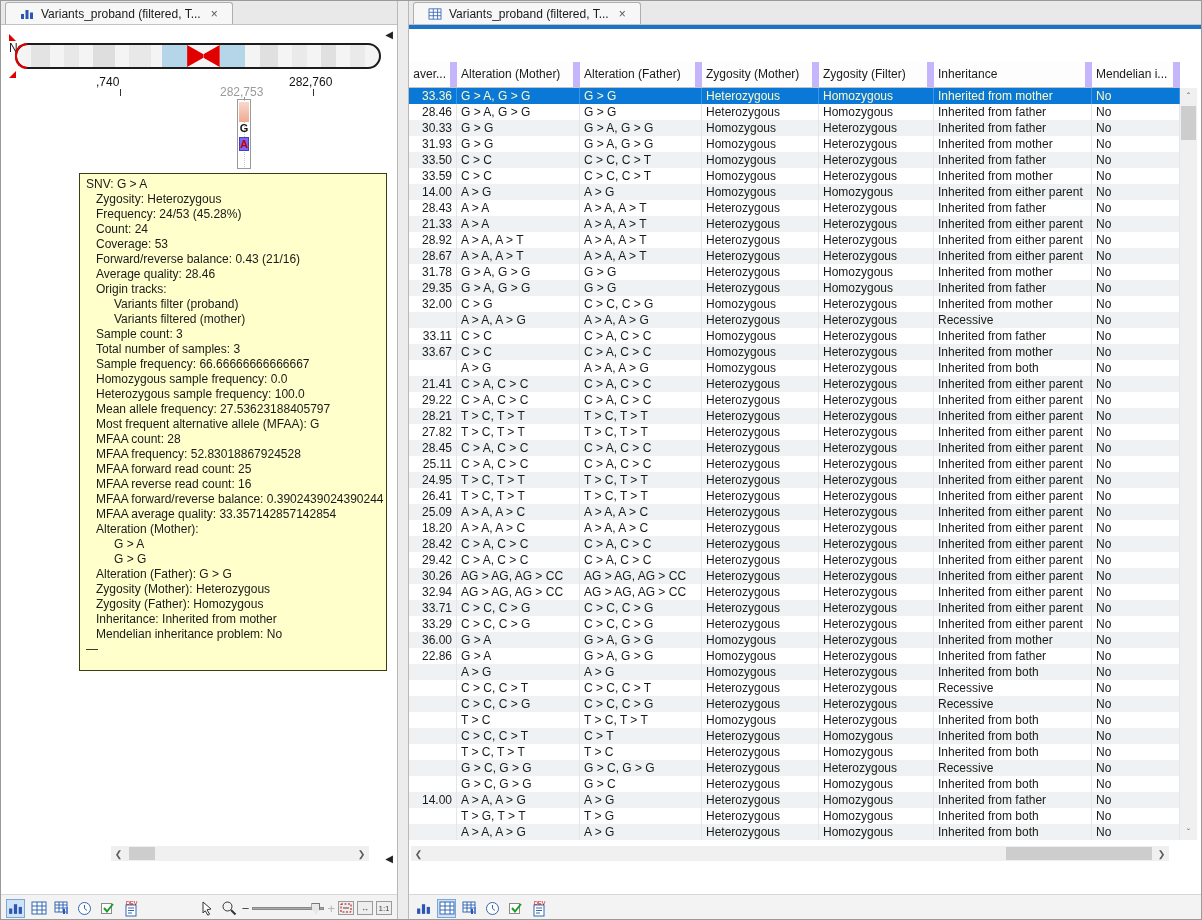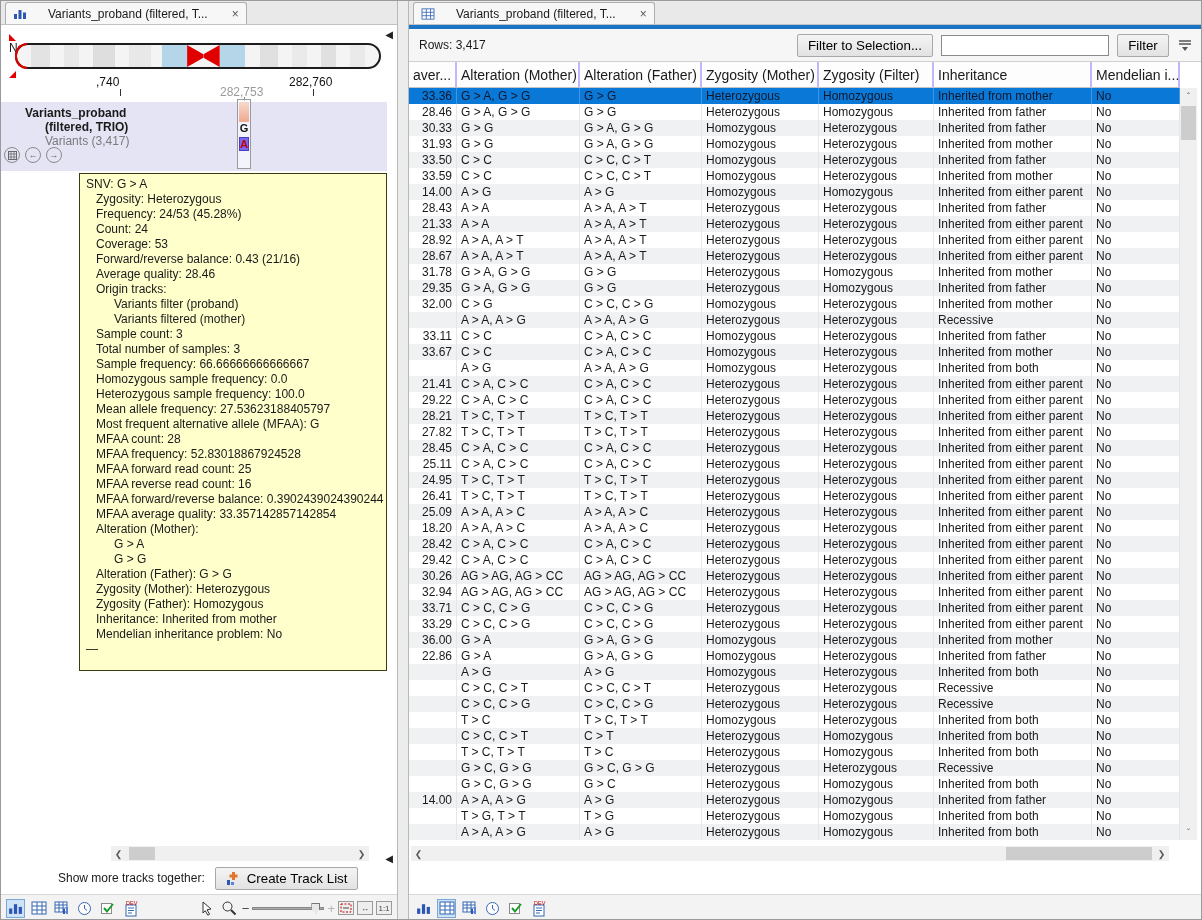"Variants_proband (filtered, T..." .tab { gap: 21px -> 7px; padding: 0 7px -> 0 14px }
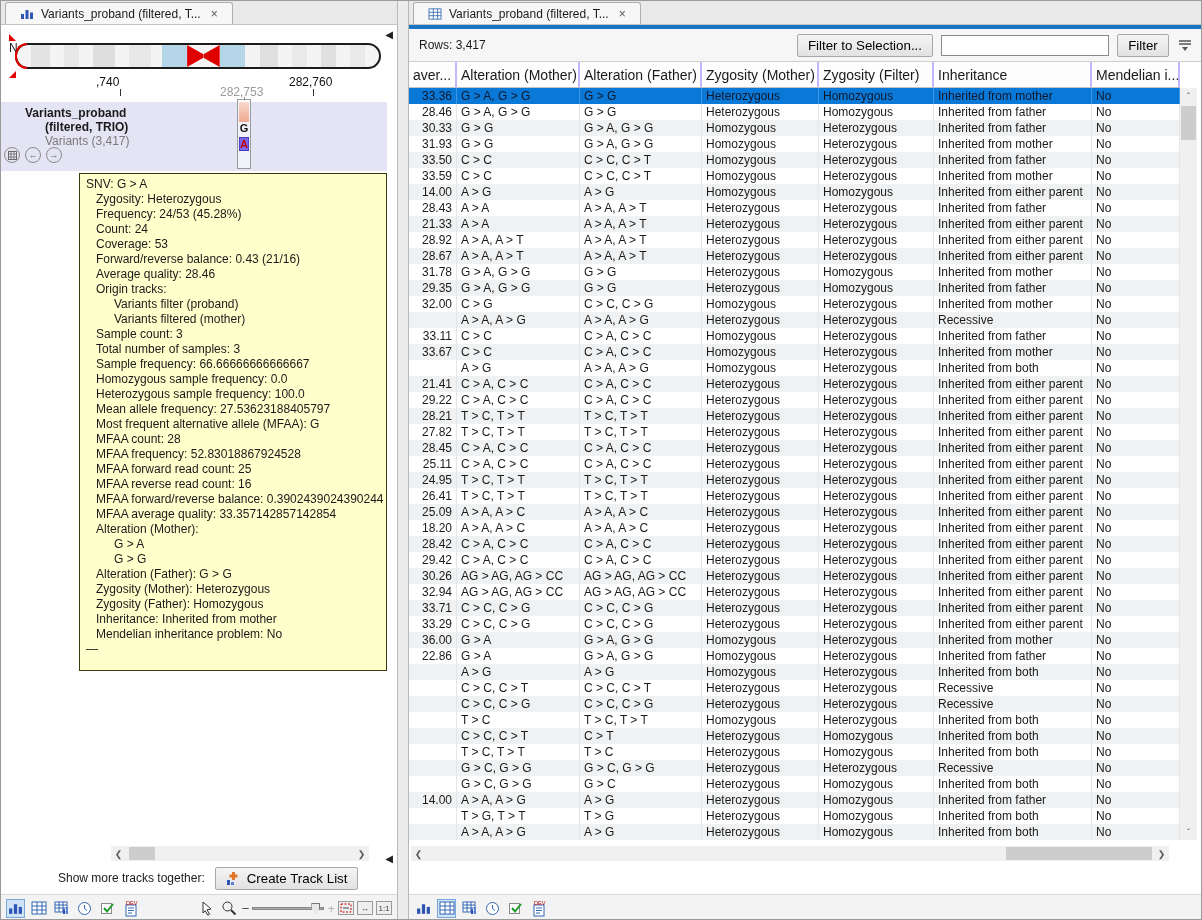"Rows: 3,417" div.rtoolbar { html: <div> <span>Rows: 3,417</span> <span></span> <button>Filter to Selection...</button> <input> <button>Filter</button> <span> <svg> <path></path> <path></path> </svg> </span> </div> -> none }
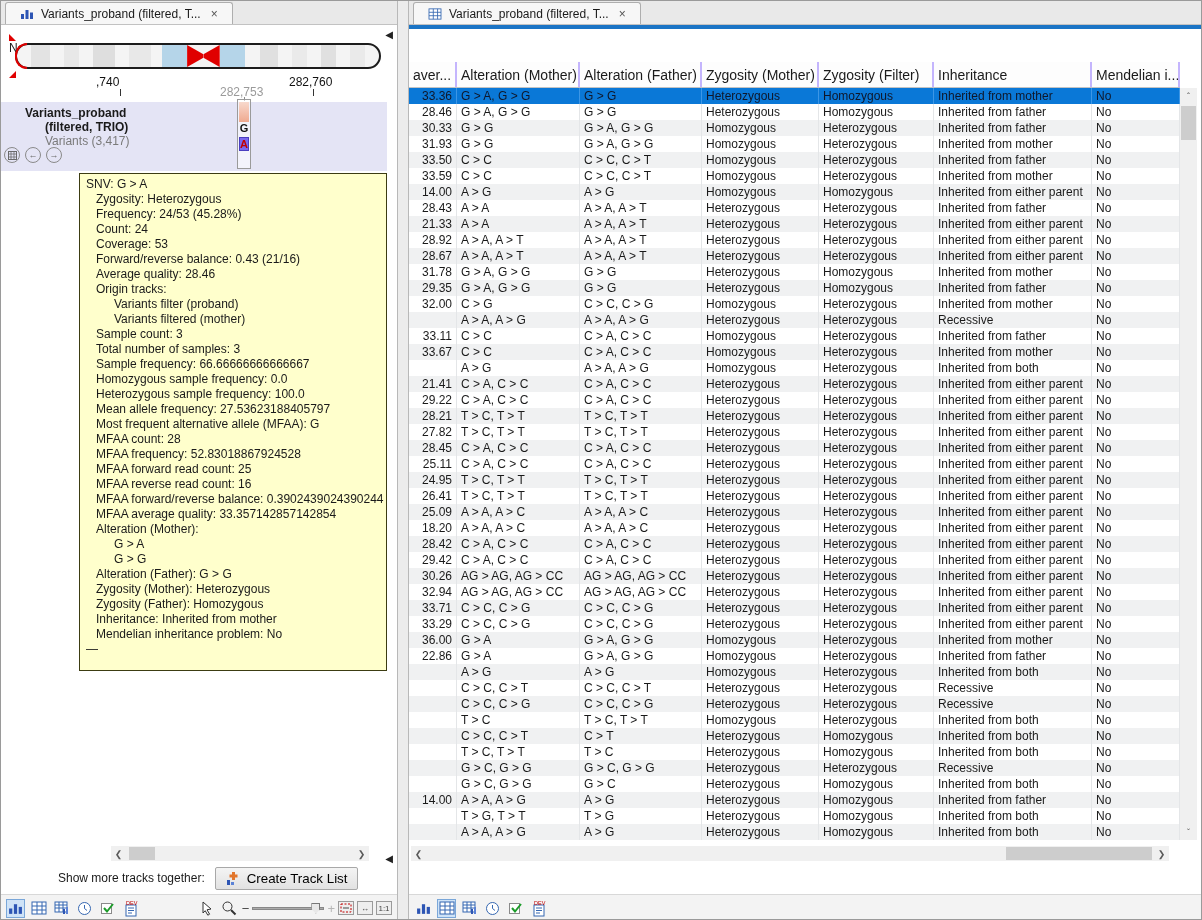"aver..." .th { border-right: 2px solid #c4b5fd -> 7px solid #c4b5fd; font-size: 14px -> 12px }
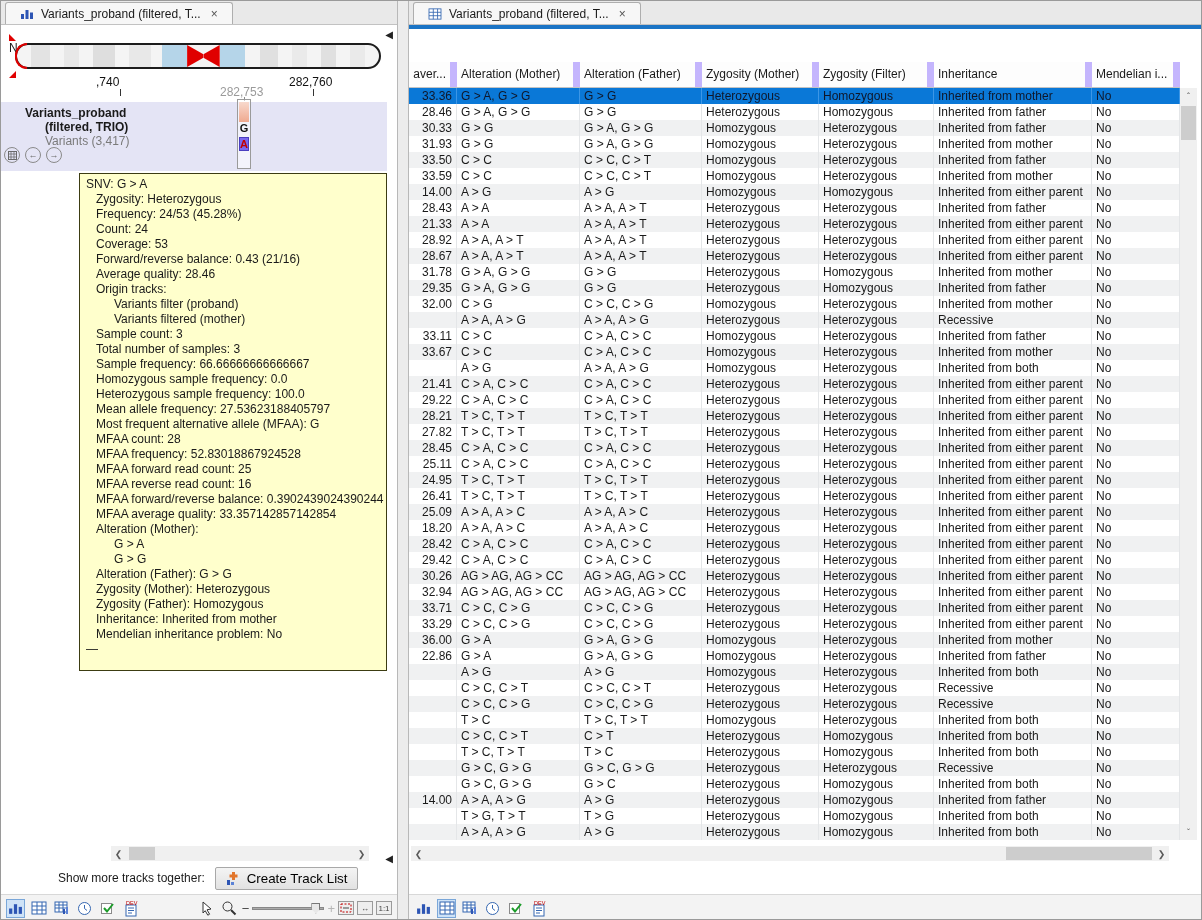"33.36" .tr.sel { color: #0f172a -> #fef9c3 }
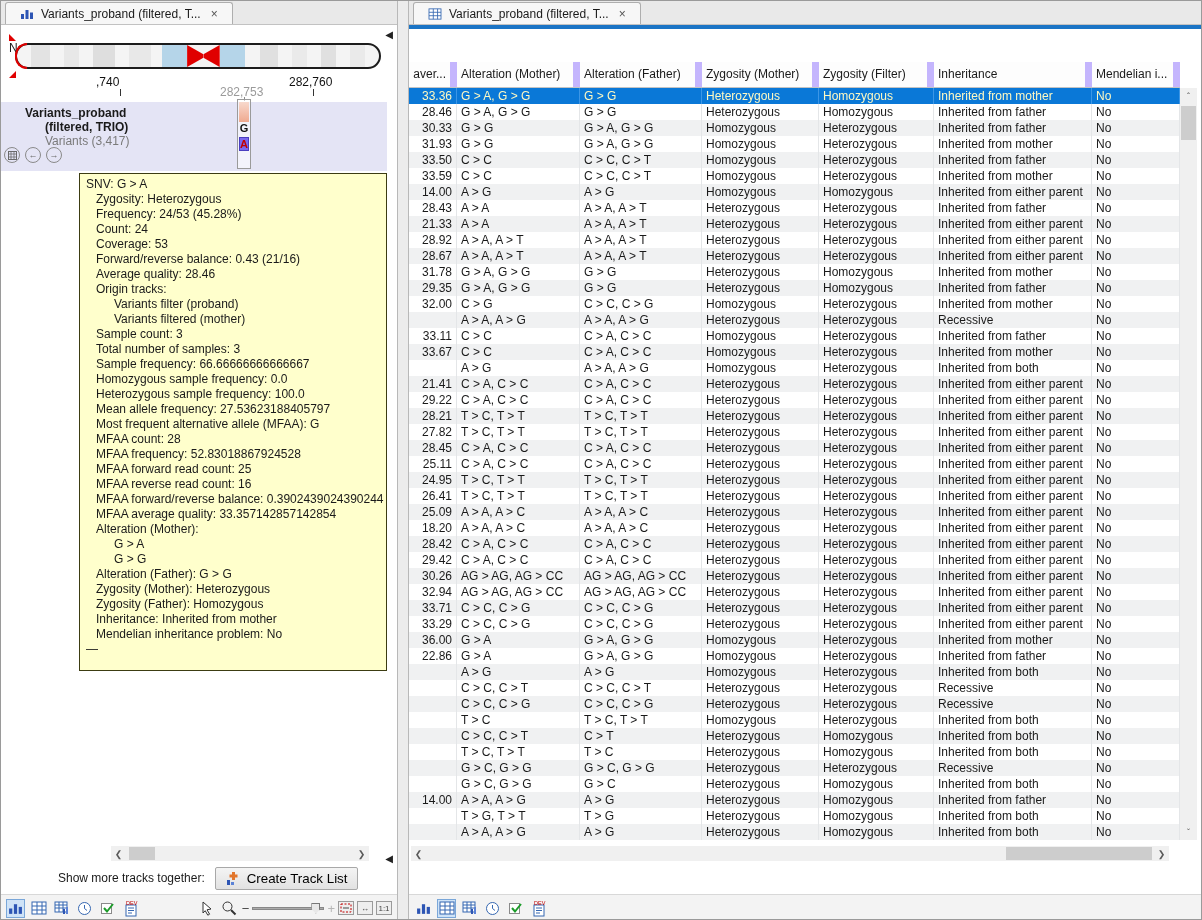"Variants_proband" div.trackarea { html: <div> <div>Variants_proband</div> <div>(filtered, TRIO)</div> <div>Variants (3,417)</div> <span> <svg> <rect></rect> <path></path> </svg> </span> <span>←</span> <span>→</span> </div> -> none }
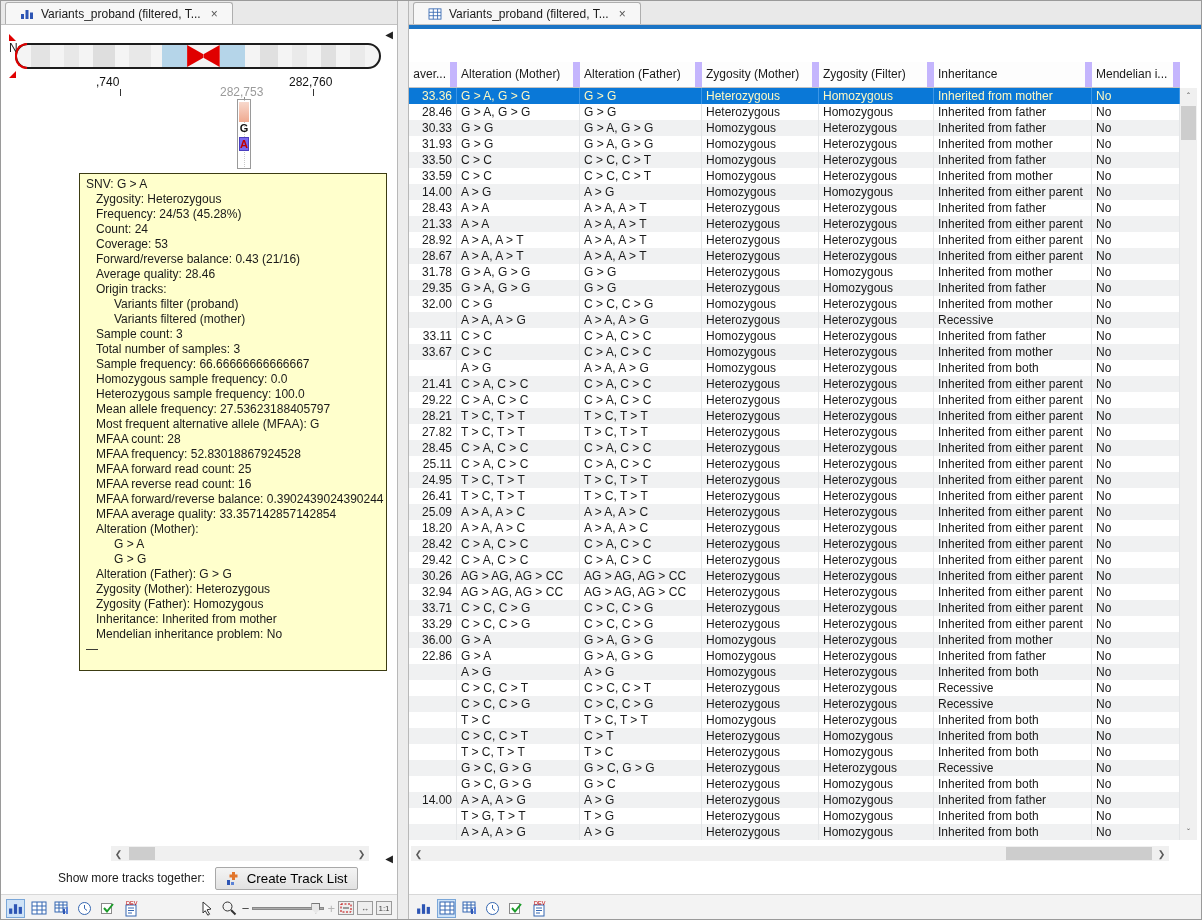"Show more tracks together:" div.btmrow { html: <div> <span>Show more tracks together:</span> <button> <span> <svg> <rect></rect> <rect></rect> <rect></rect> <rect></rect> </svg> </span> <span>Create Track List</span> </button> </div> -> none }
